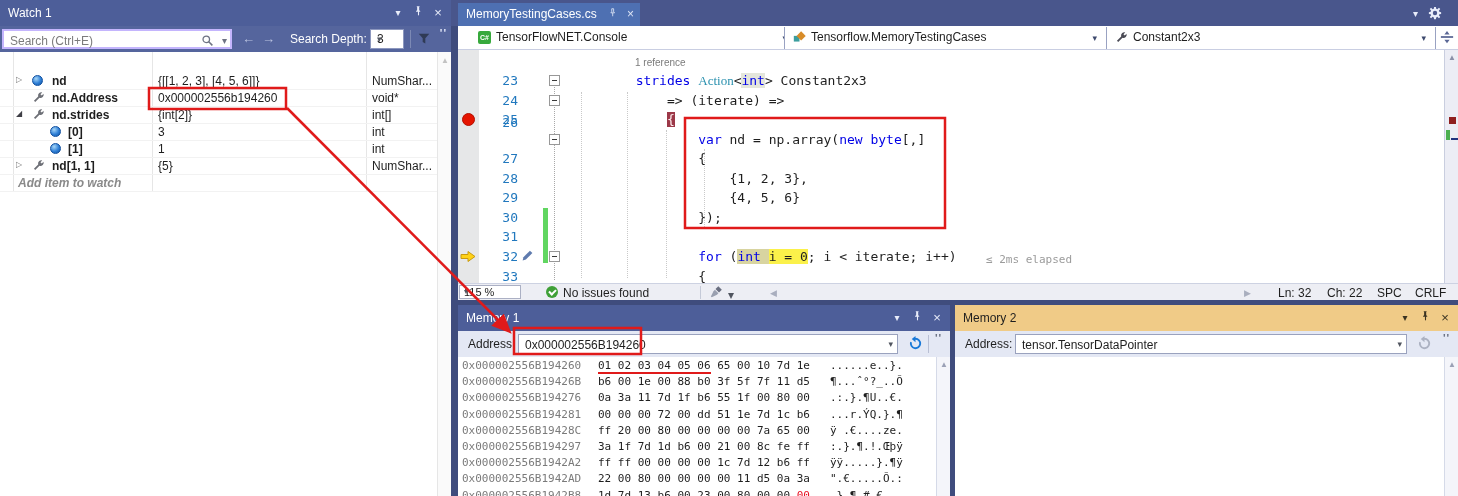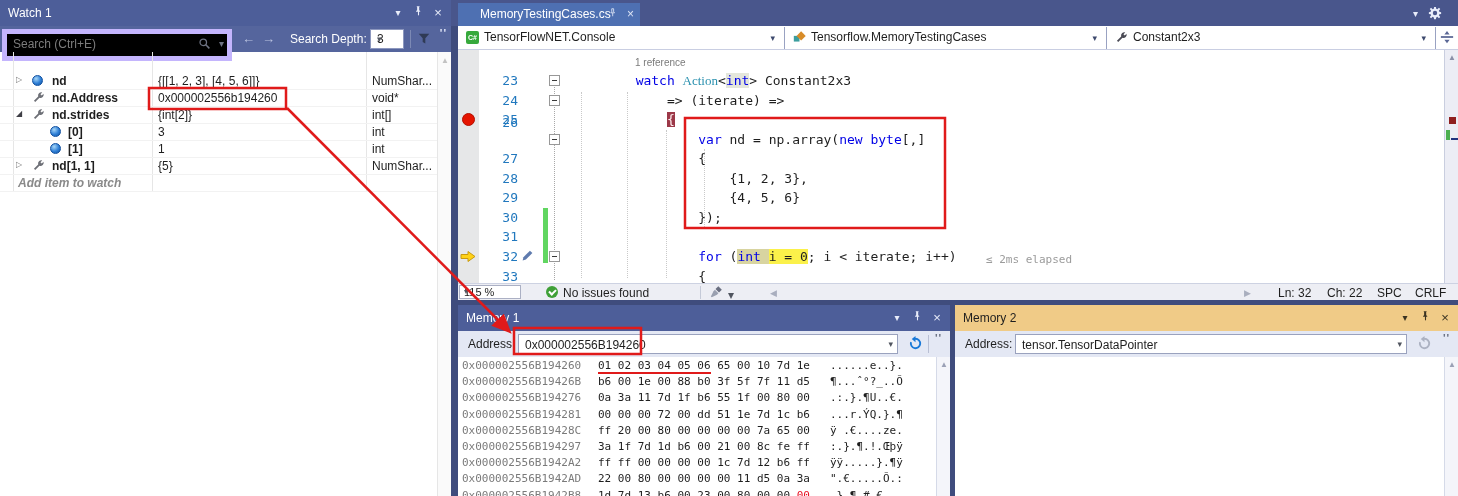"MemoryTestingCases.cs" .edtab .lbl { padding-left: 22px -> 8px }
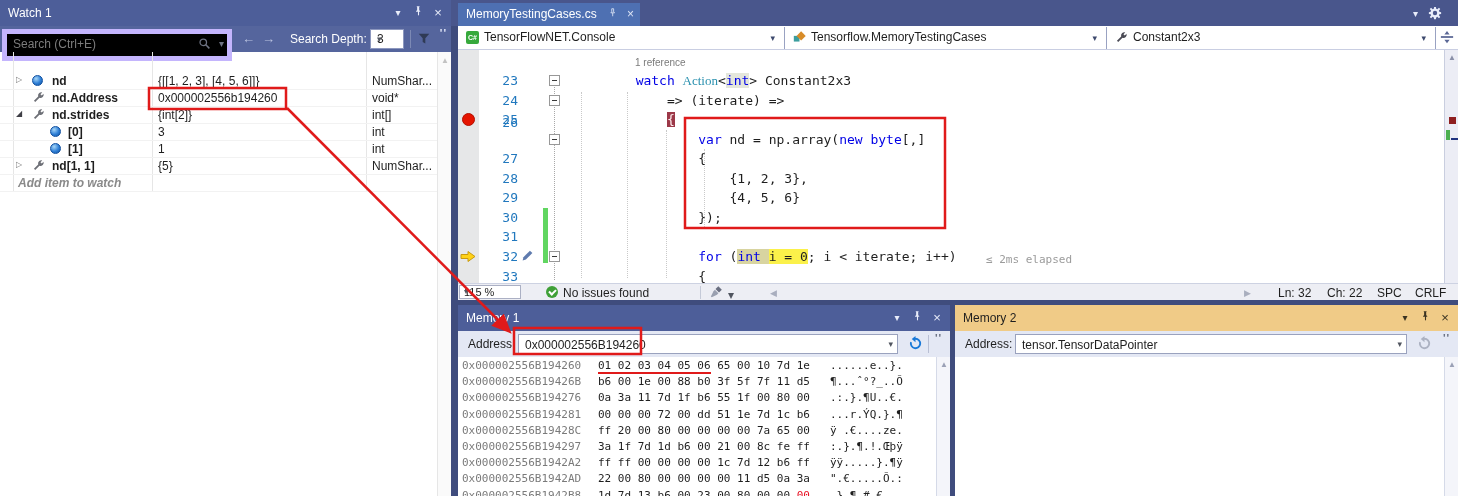"Search (Ctrl+E)" .searchbox { background: #000000 -> #ffffff; border: 5px solid #c4b5fd -> 2px solid #c4b5fd; height: 32px -> 20px }
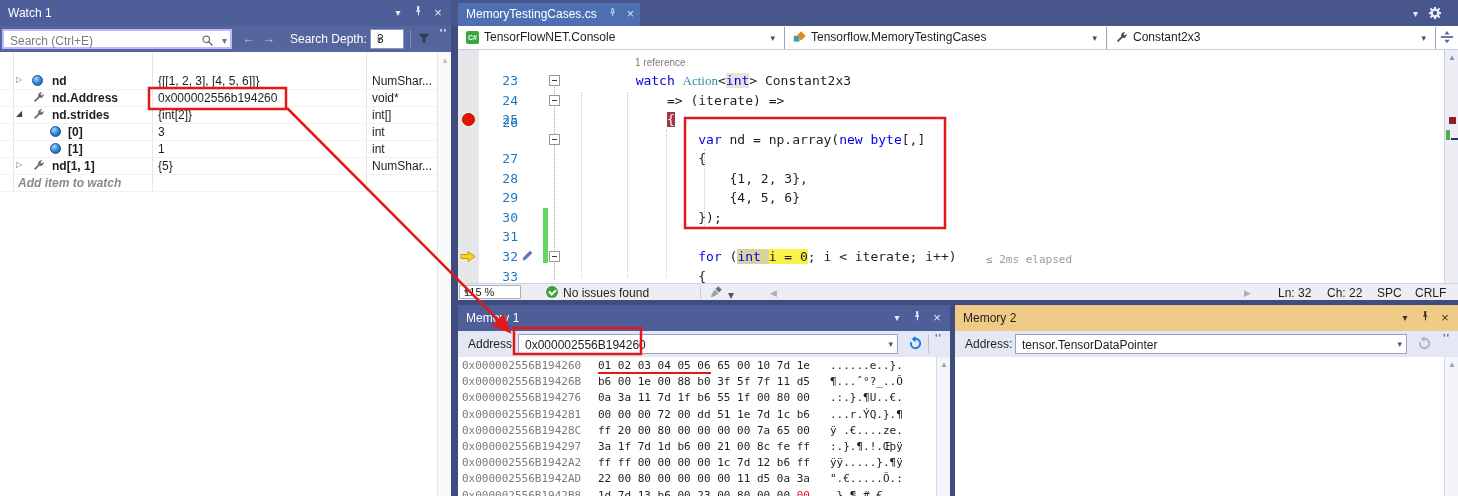"TensorFlowNET.Console" div.navcombo { left: 0 -> 12px }
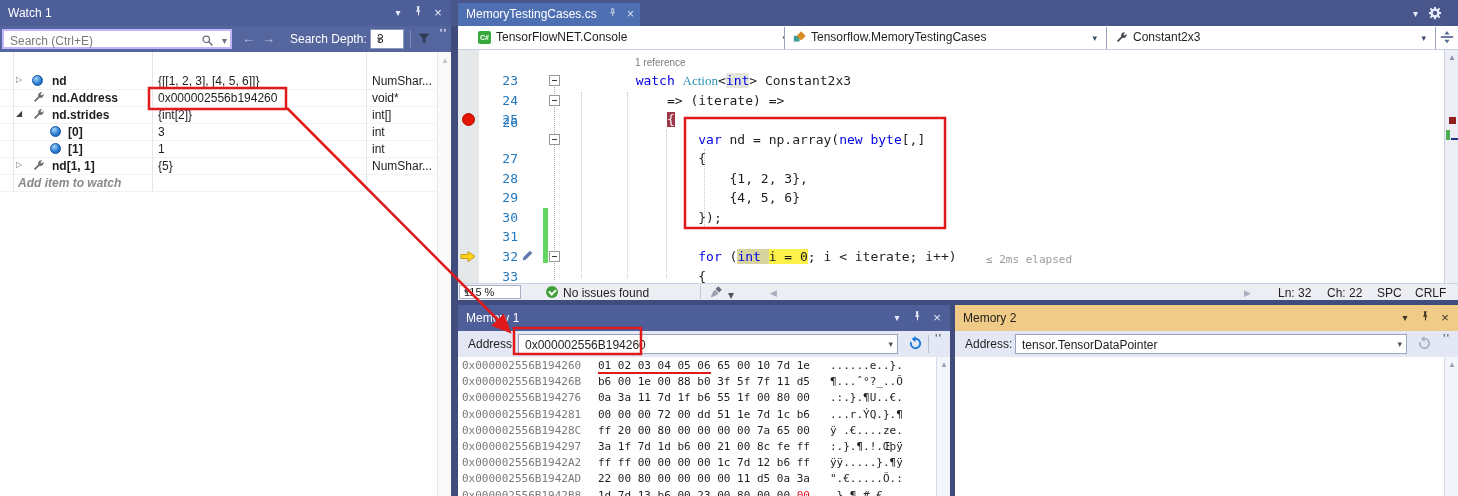"watch" span.c-kw { text: watch -> strides }
